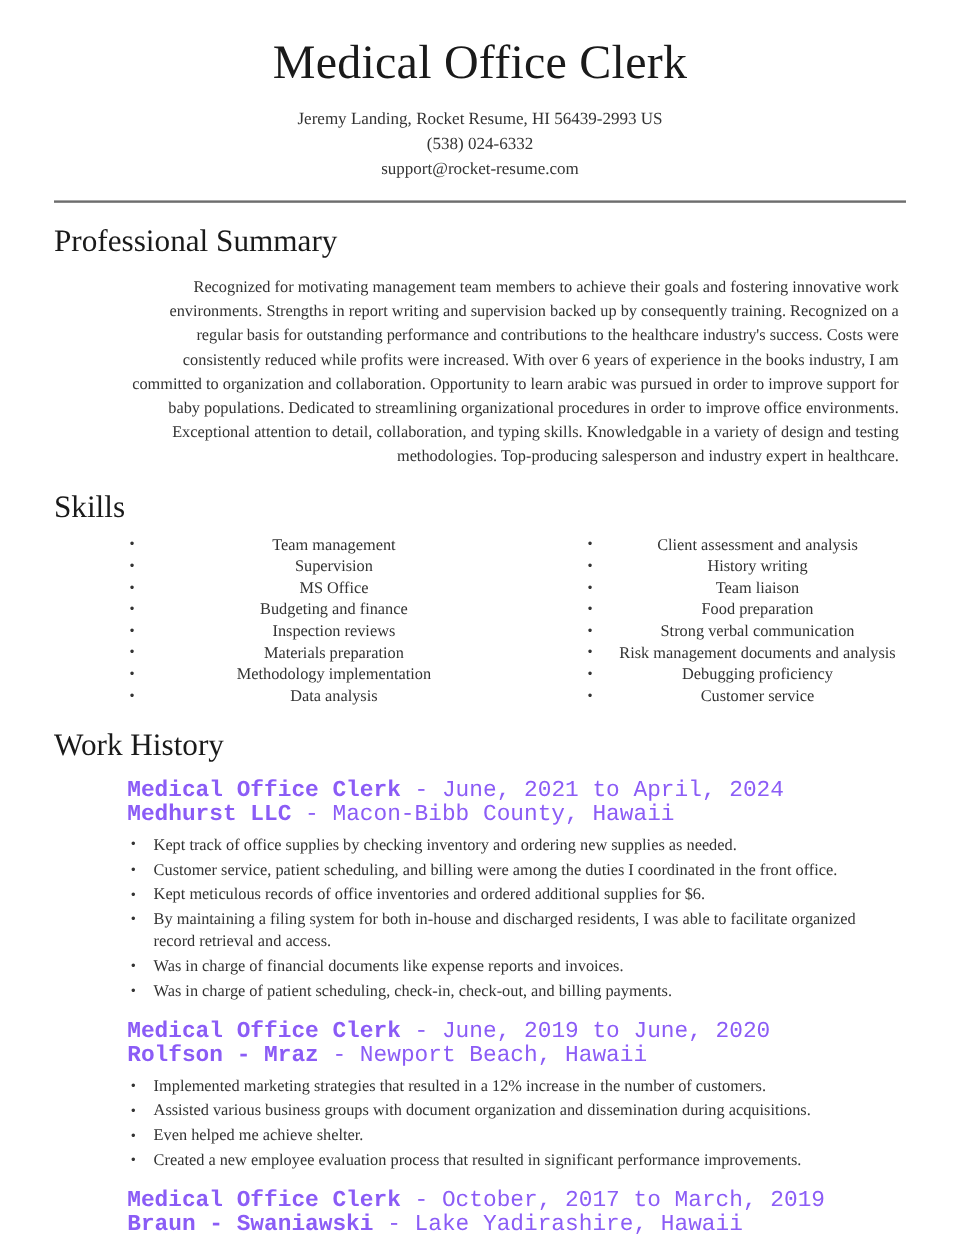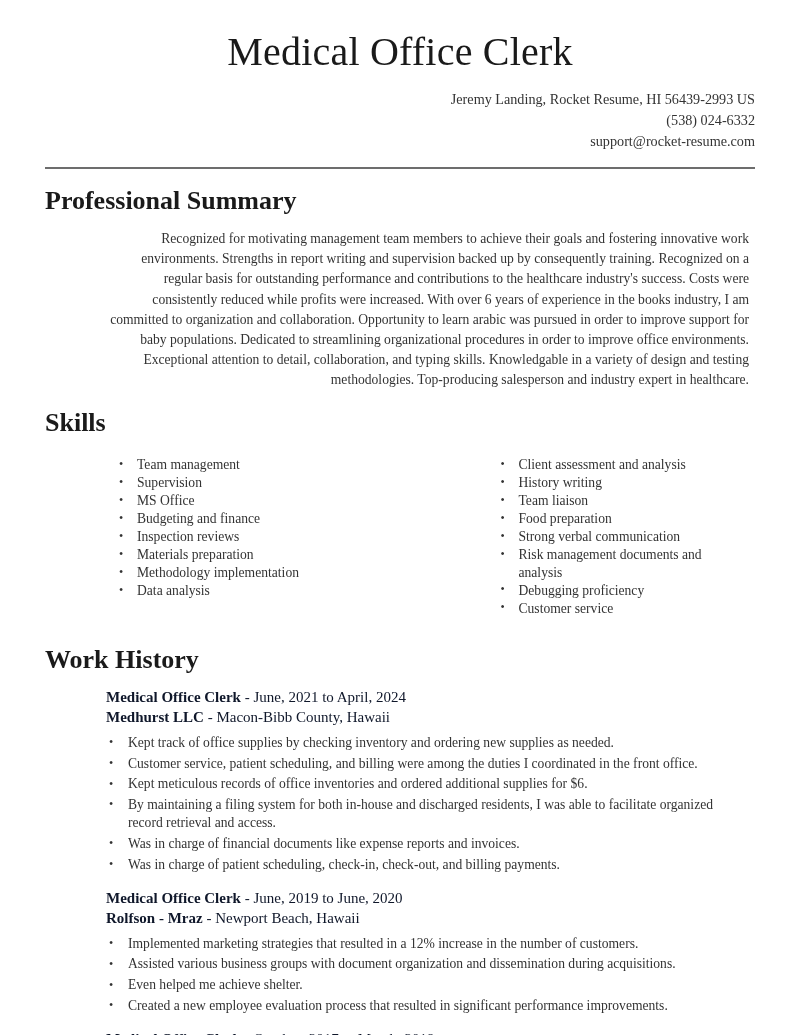"Jeremy Landing, Rocket Resume, HI" .contact-line { text-align: right -> none }
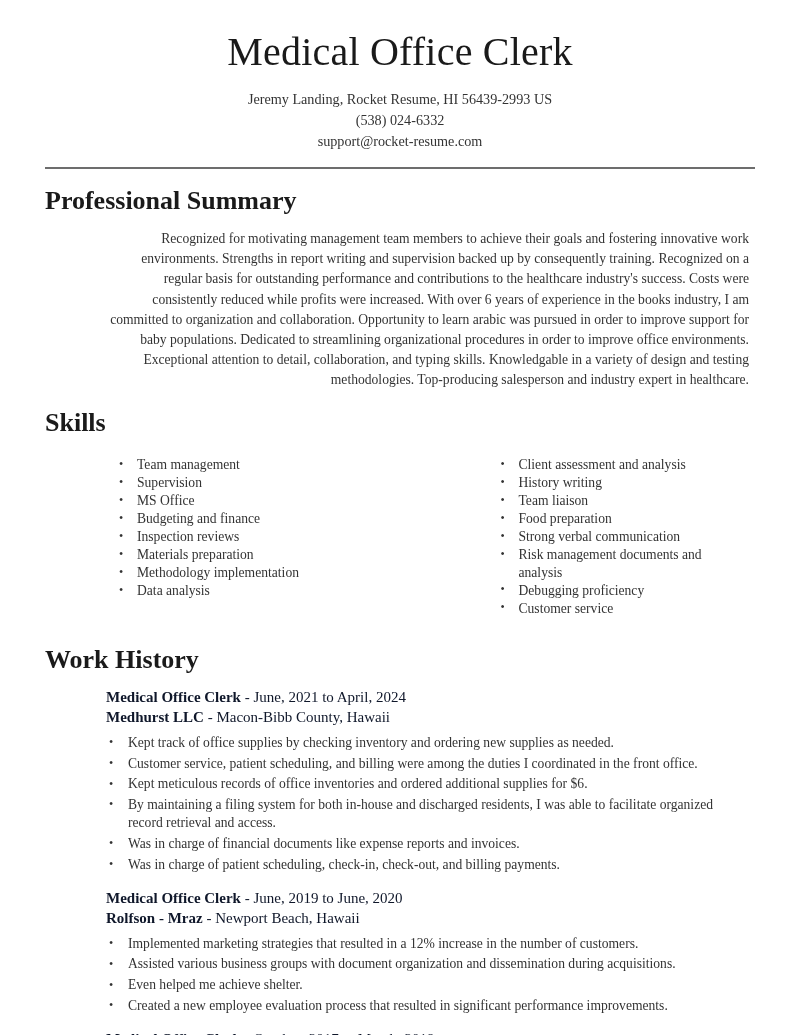"Professional Summary" .section-title { font-weight: 700 -> 400 }
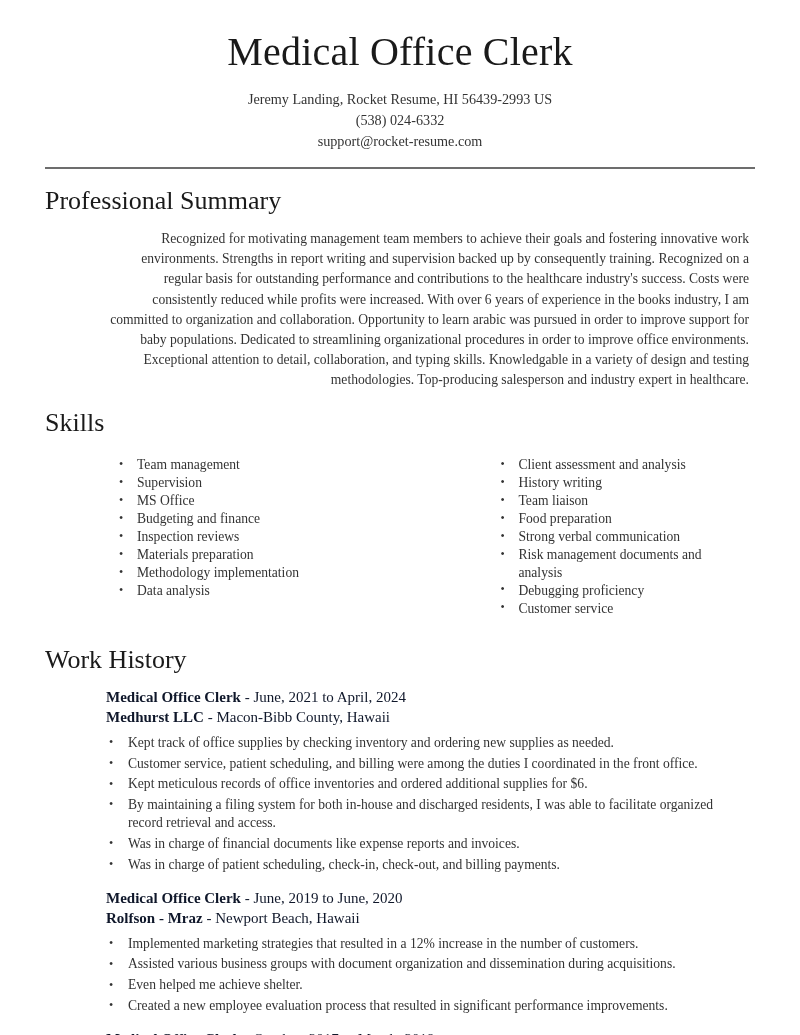"Team management" ul.bullets { margin: 11px -> 0; text-align: none -> center }
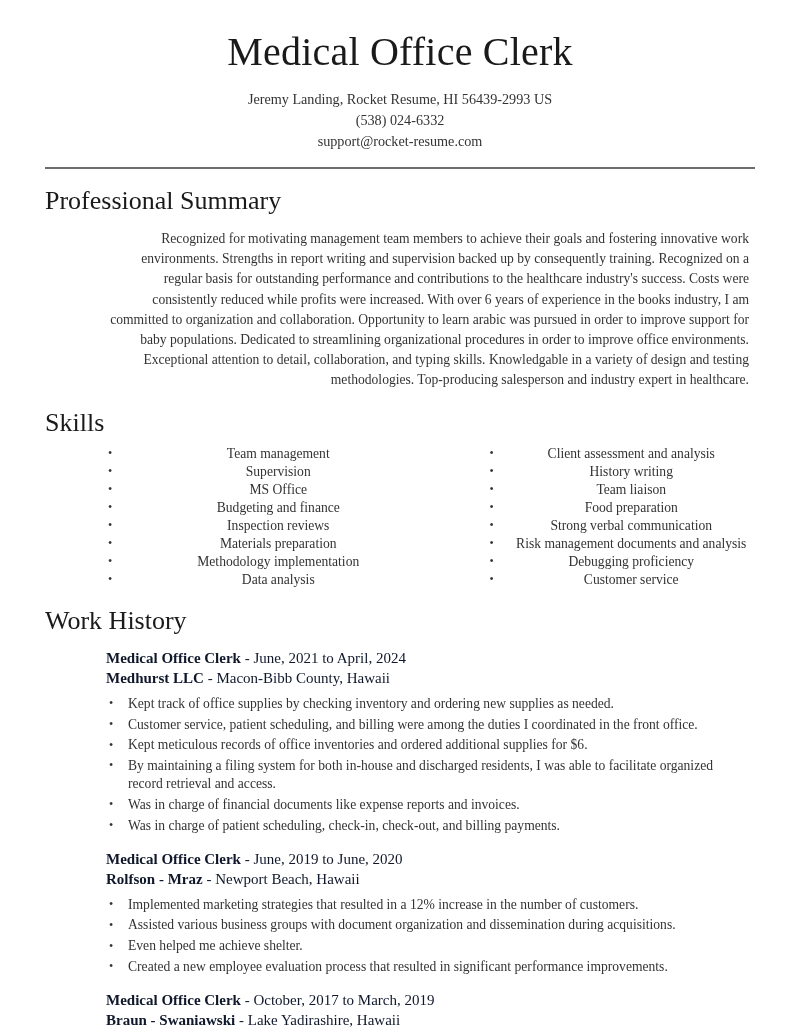"Medical Office Clerk - June," .job-line { color: #0f172a -> #8b5cf6; font-family: none -> Liberation Mono, monospace; font-size: 15px -> 19px }
